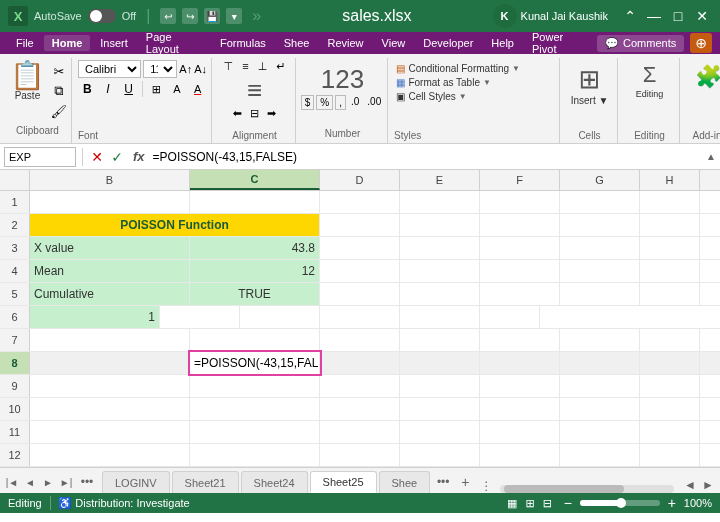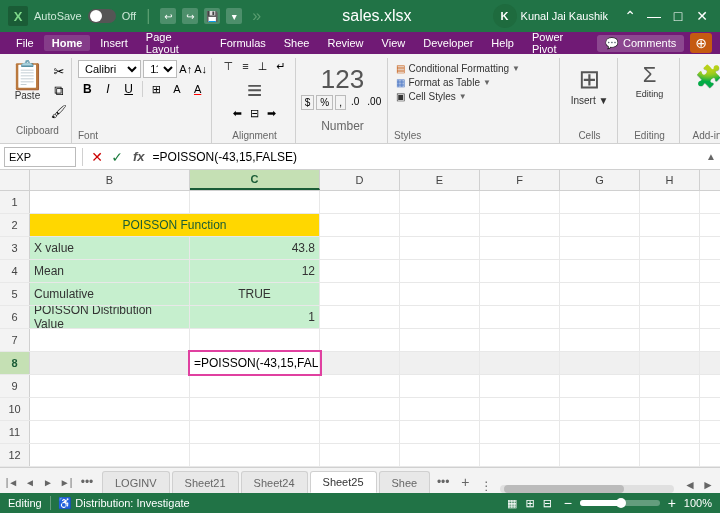"Number" span { bottom: 10px -> 4px; font-size: 12px -> 10px }
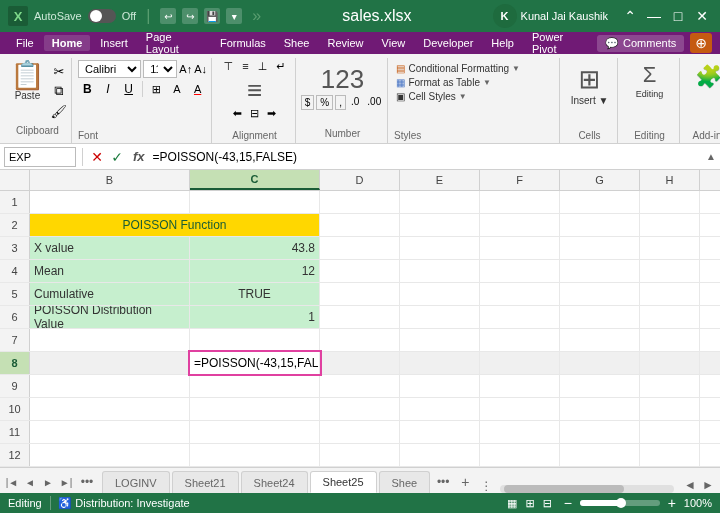"POISSON Function" .header-cell { font-weight: normal -> bold }
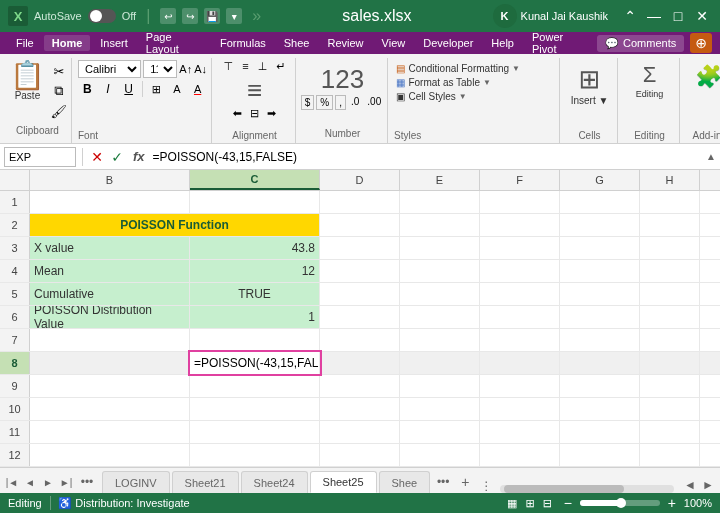"POISSON Distribution Value" div.cell { html: <div>POISSON Distribution Value</div> -> none }
